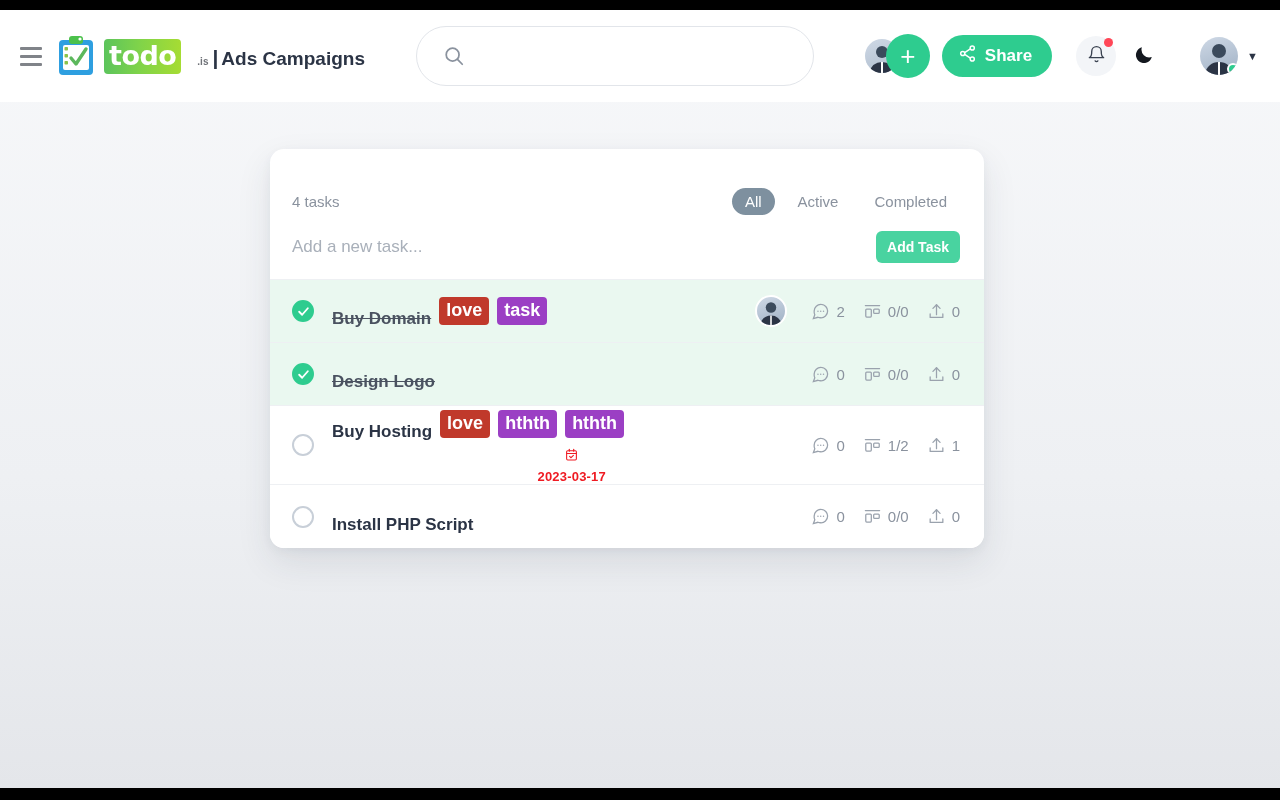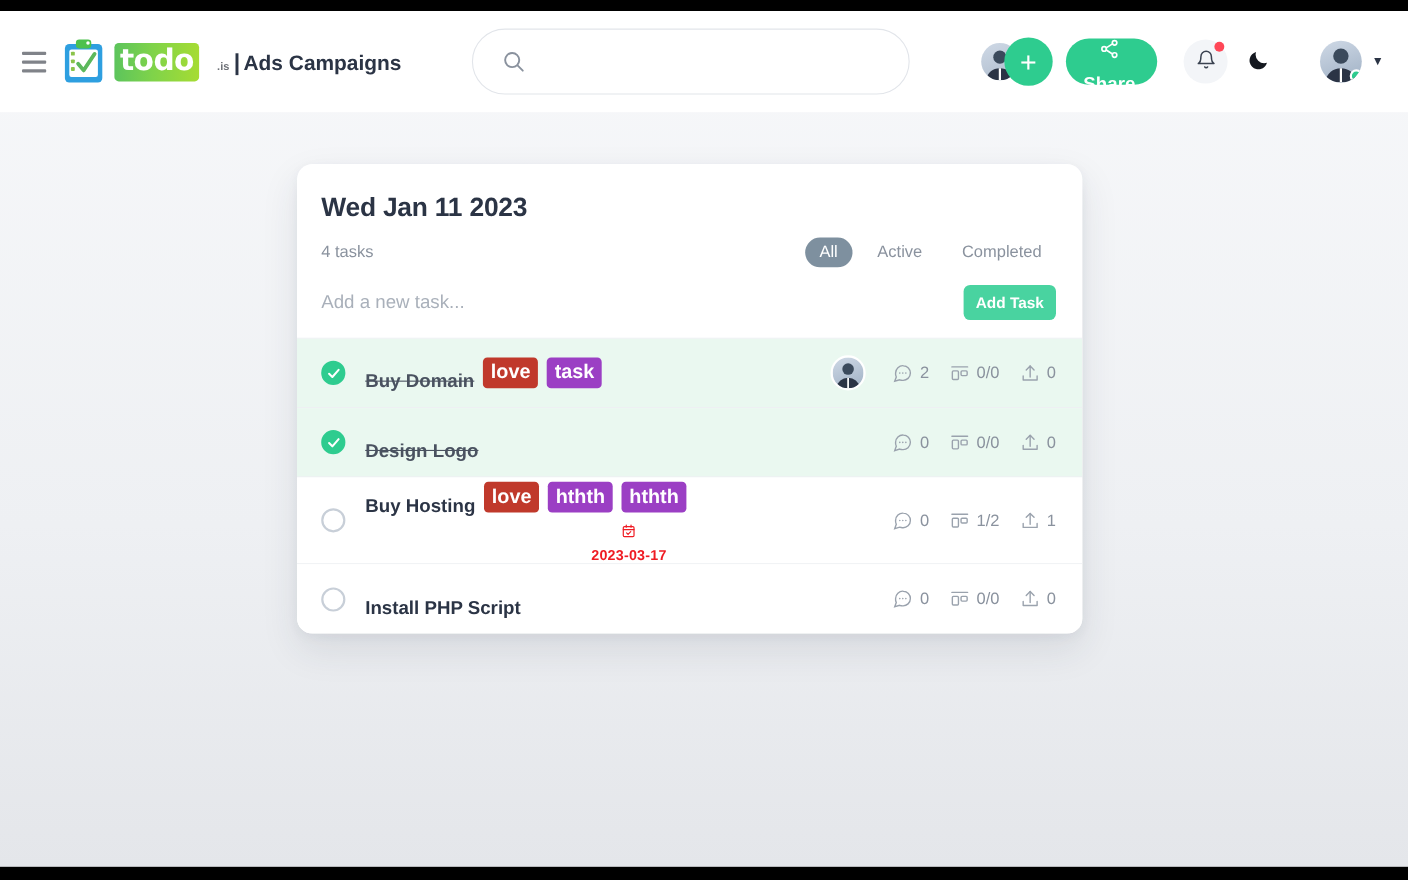"Share" .share-btn { flex-direction: column -> none }
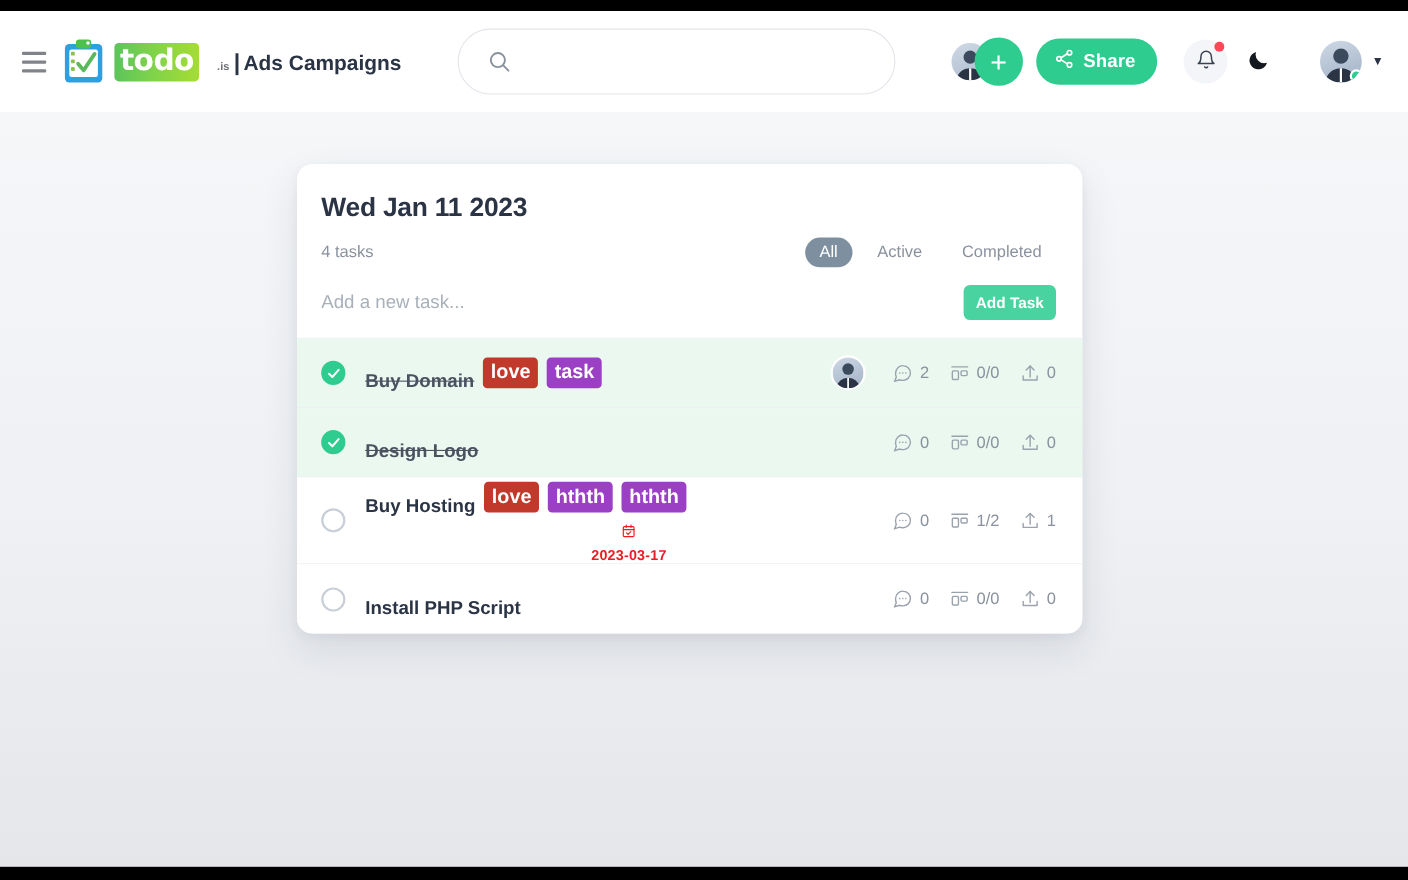"Wed Jan 11 2023" div.card-date { html: <div>Wed Jan 11 2023</div> -> none }
